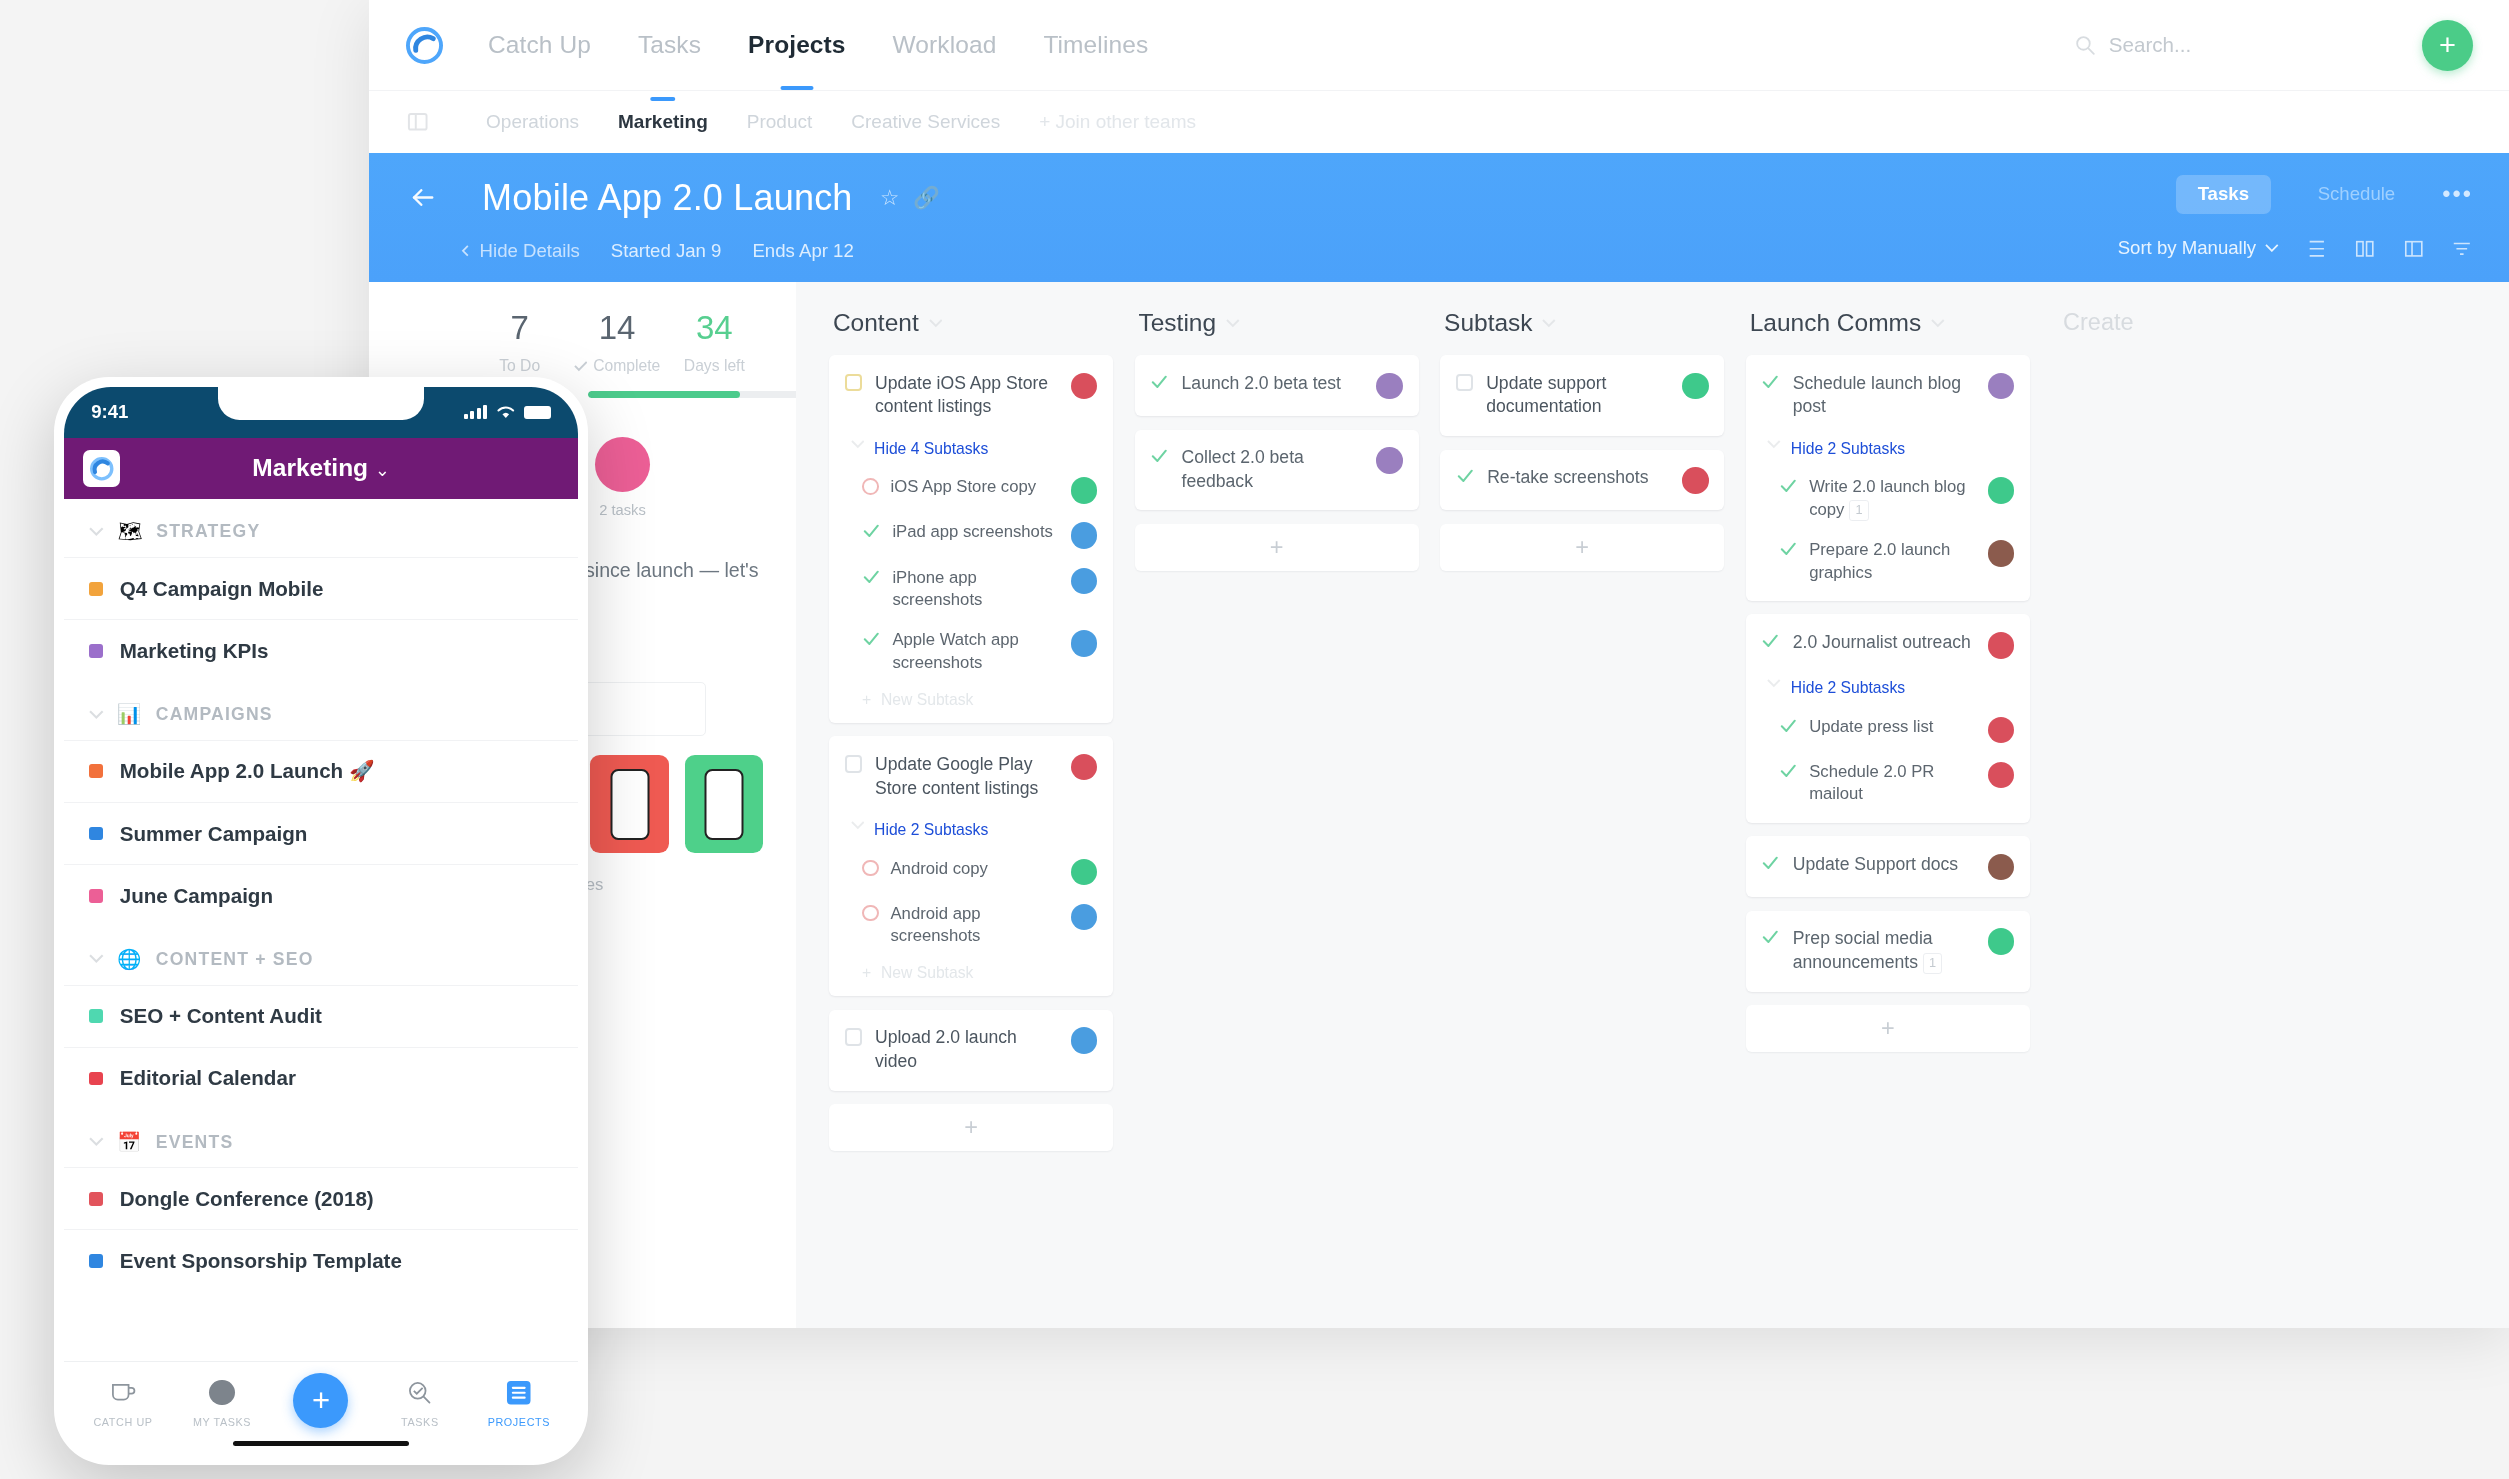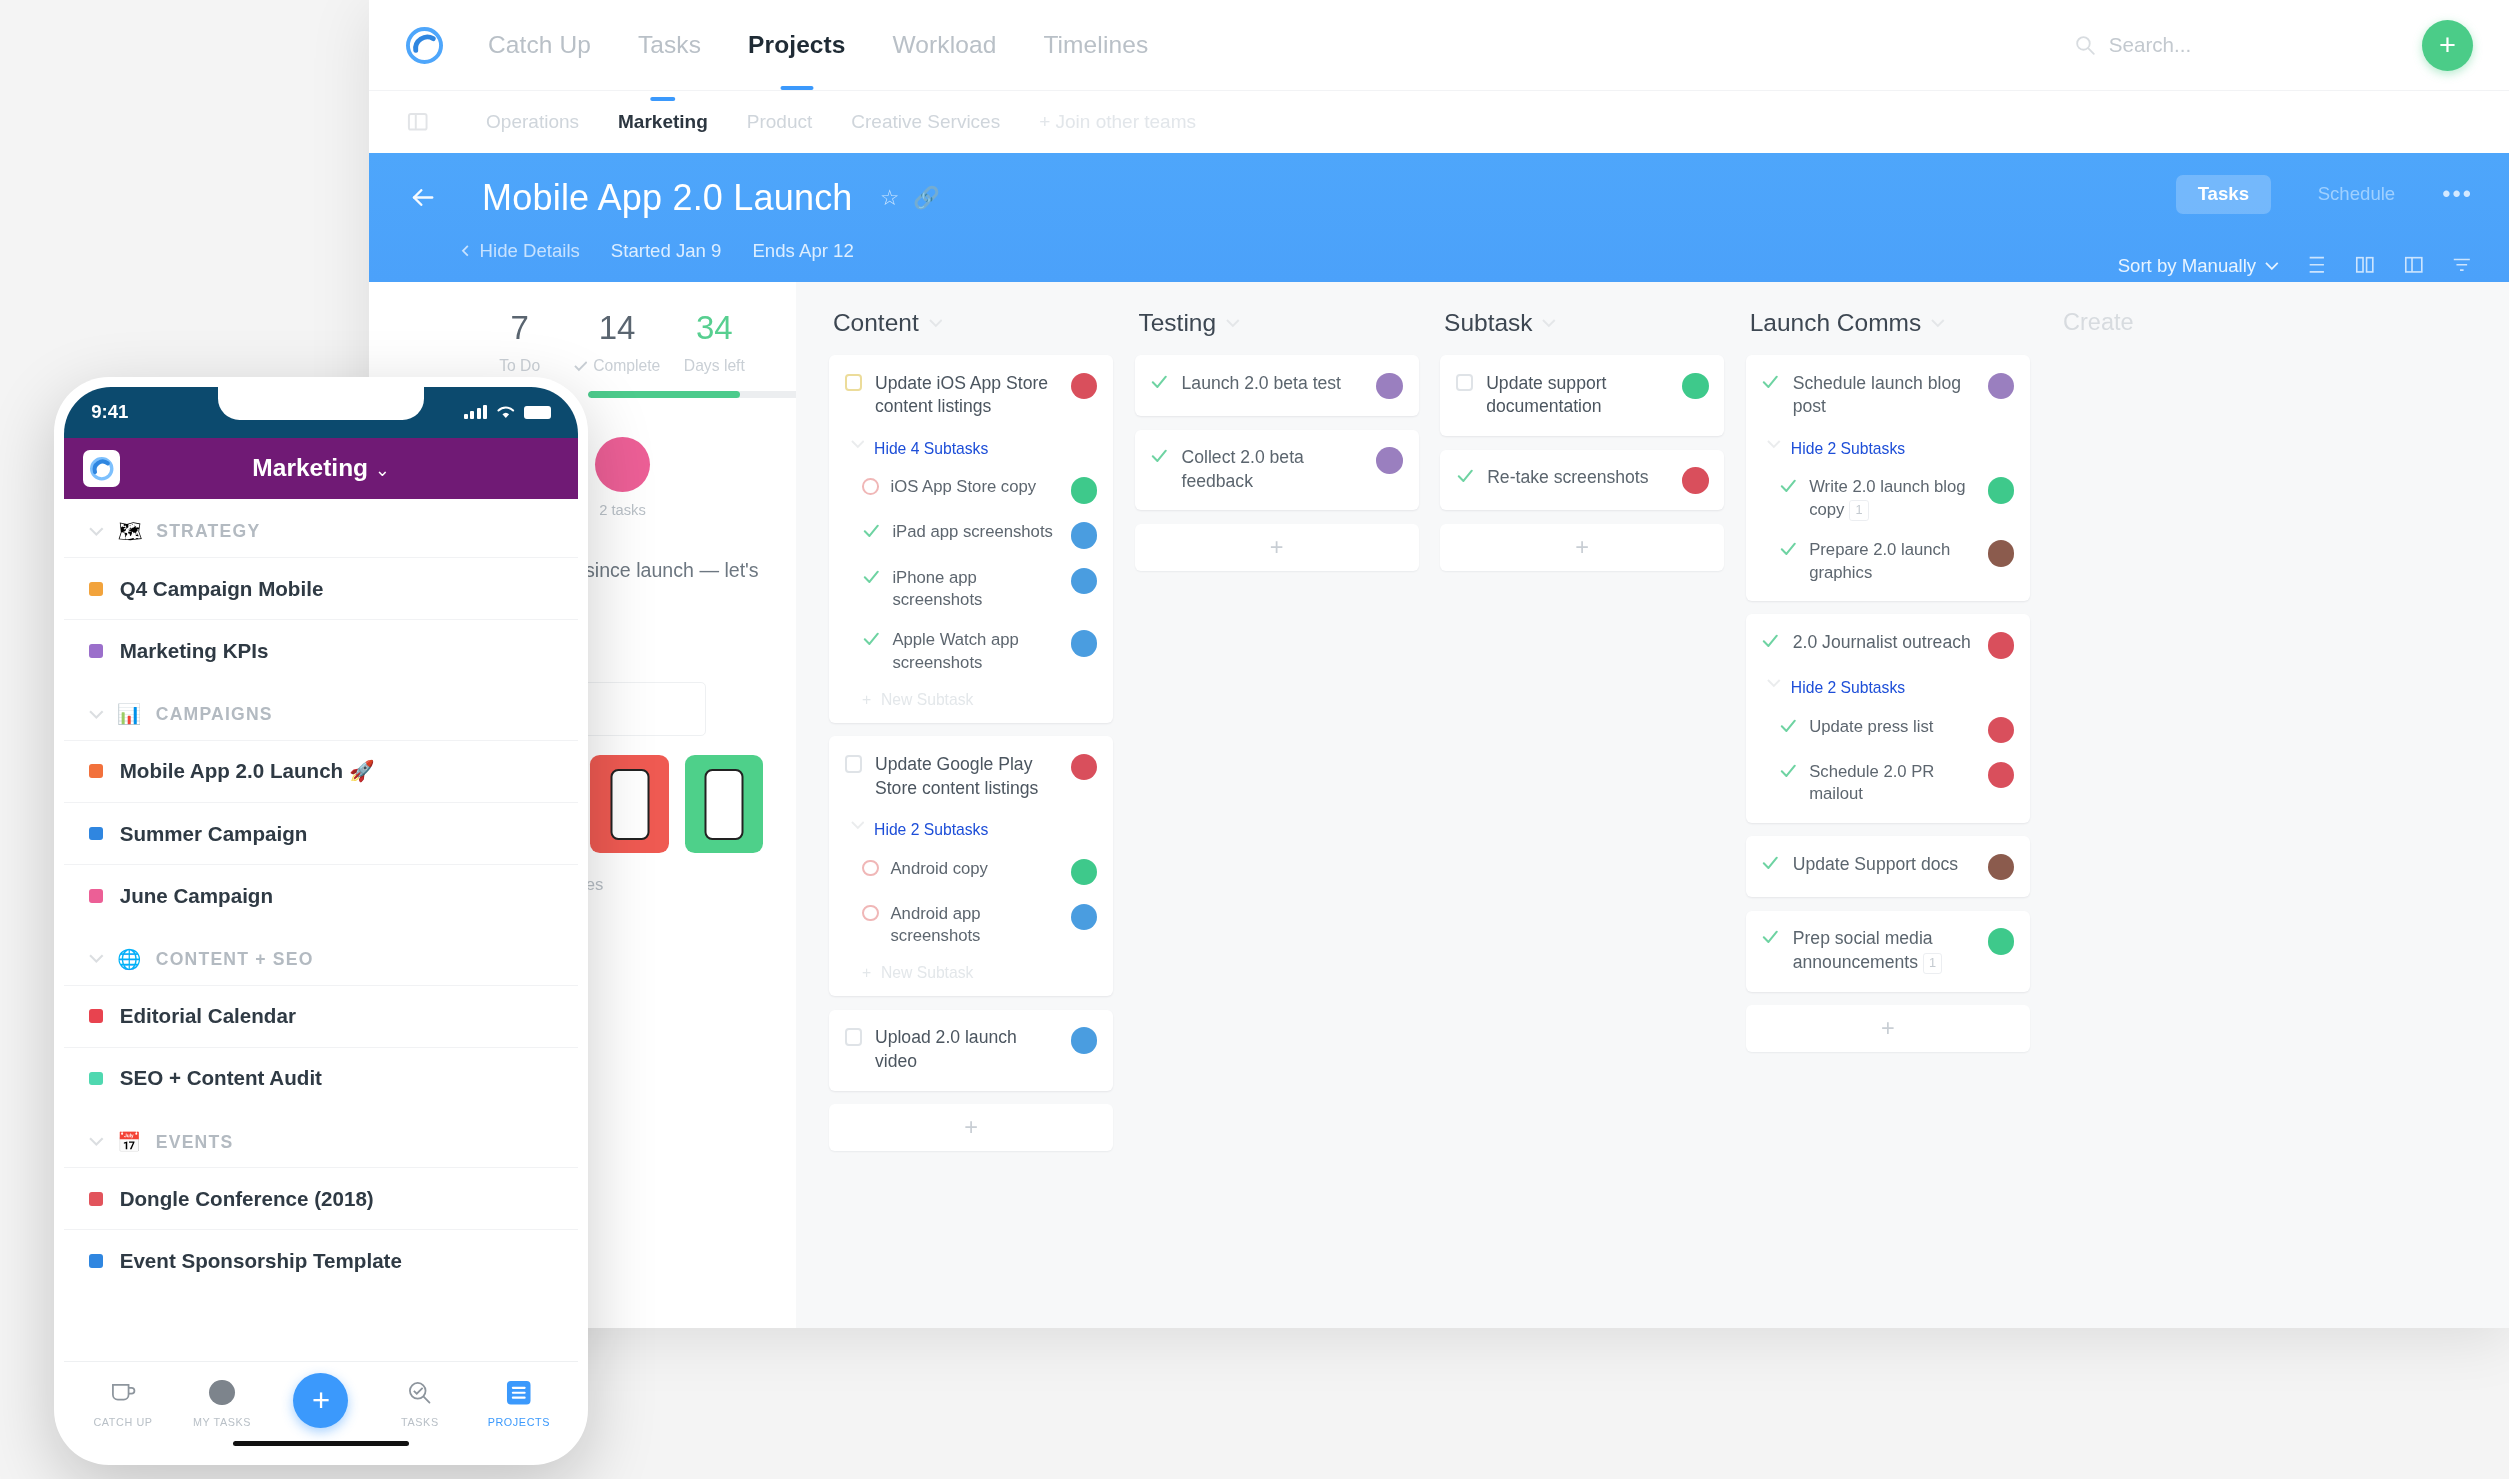"Sort by Manually" .proj-meta-right { align-items: flex-start -> flex-end; bottom: 5px -> 23px }
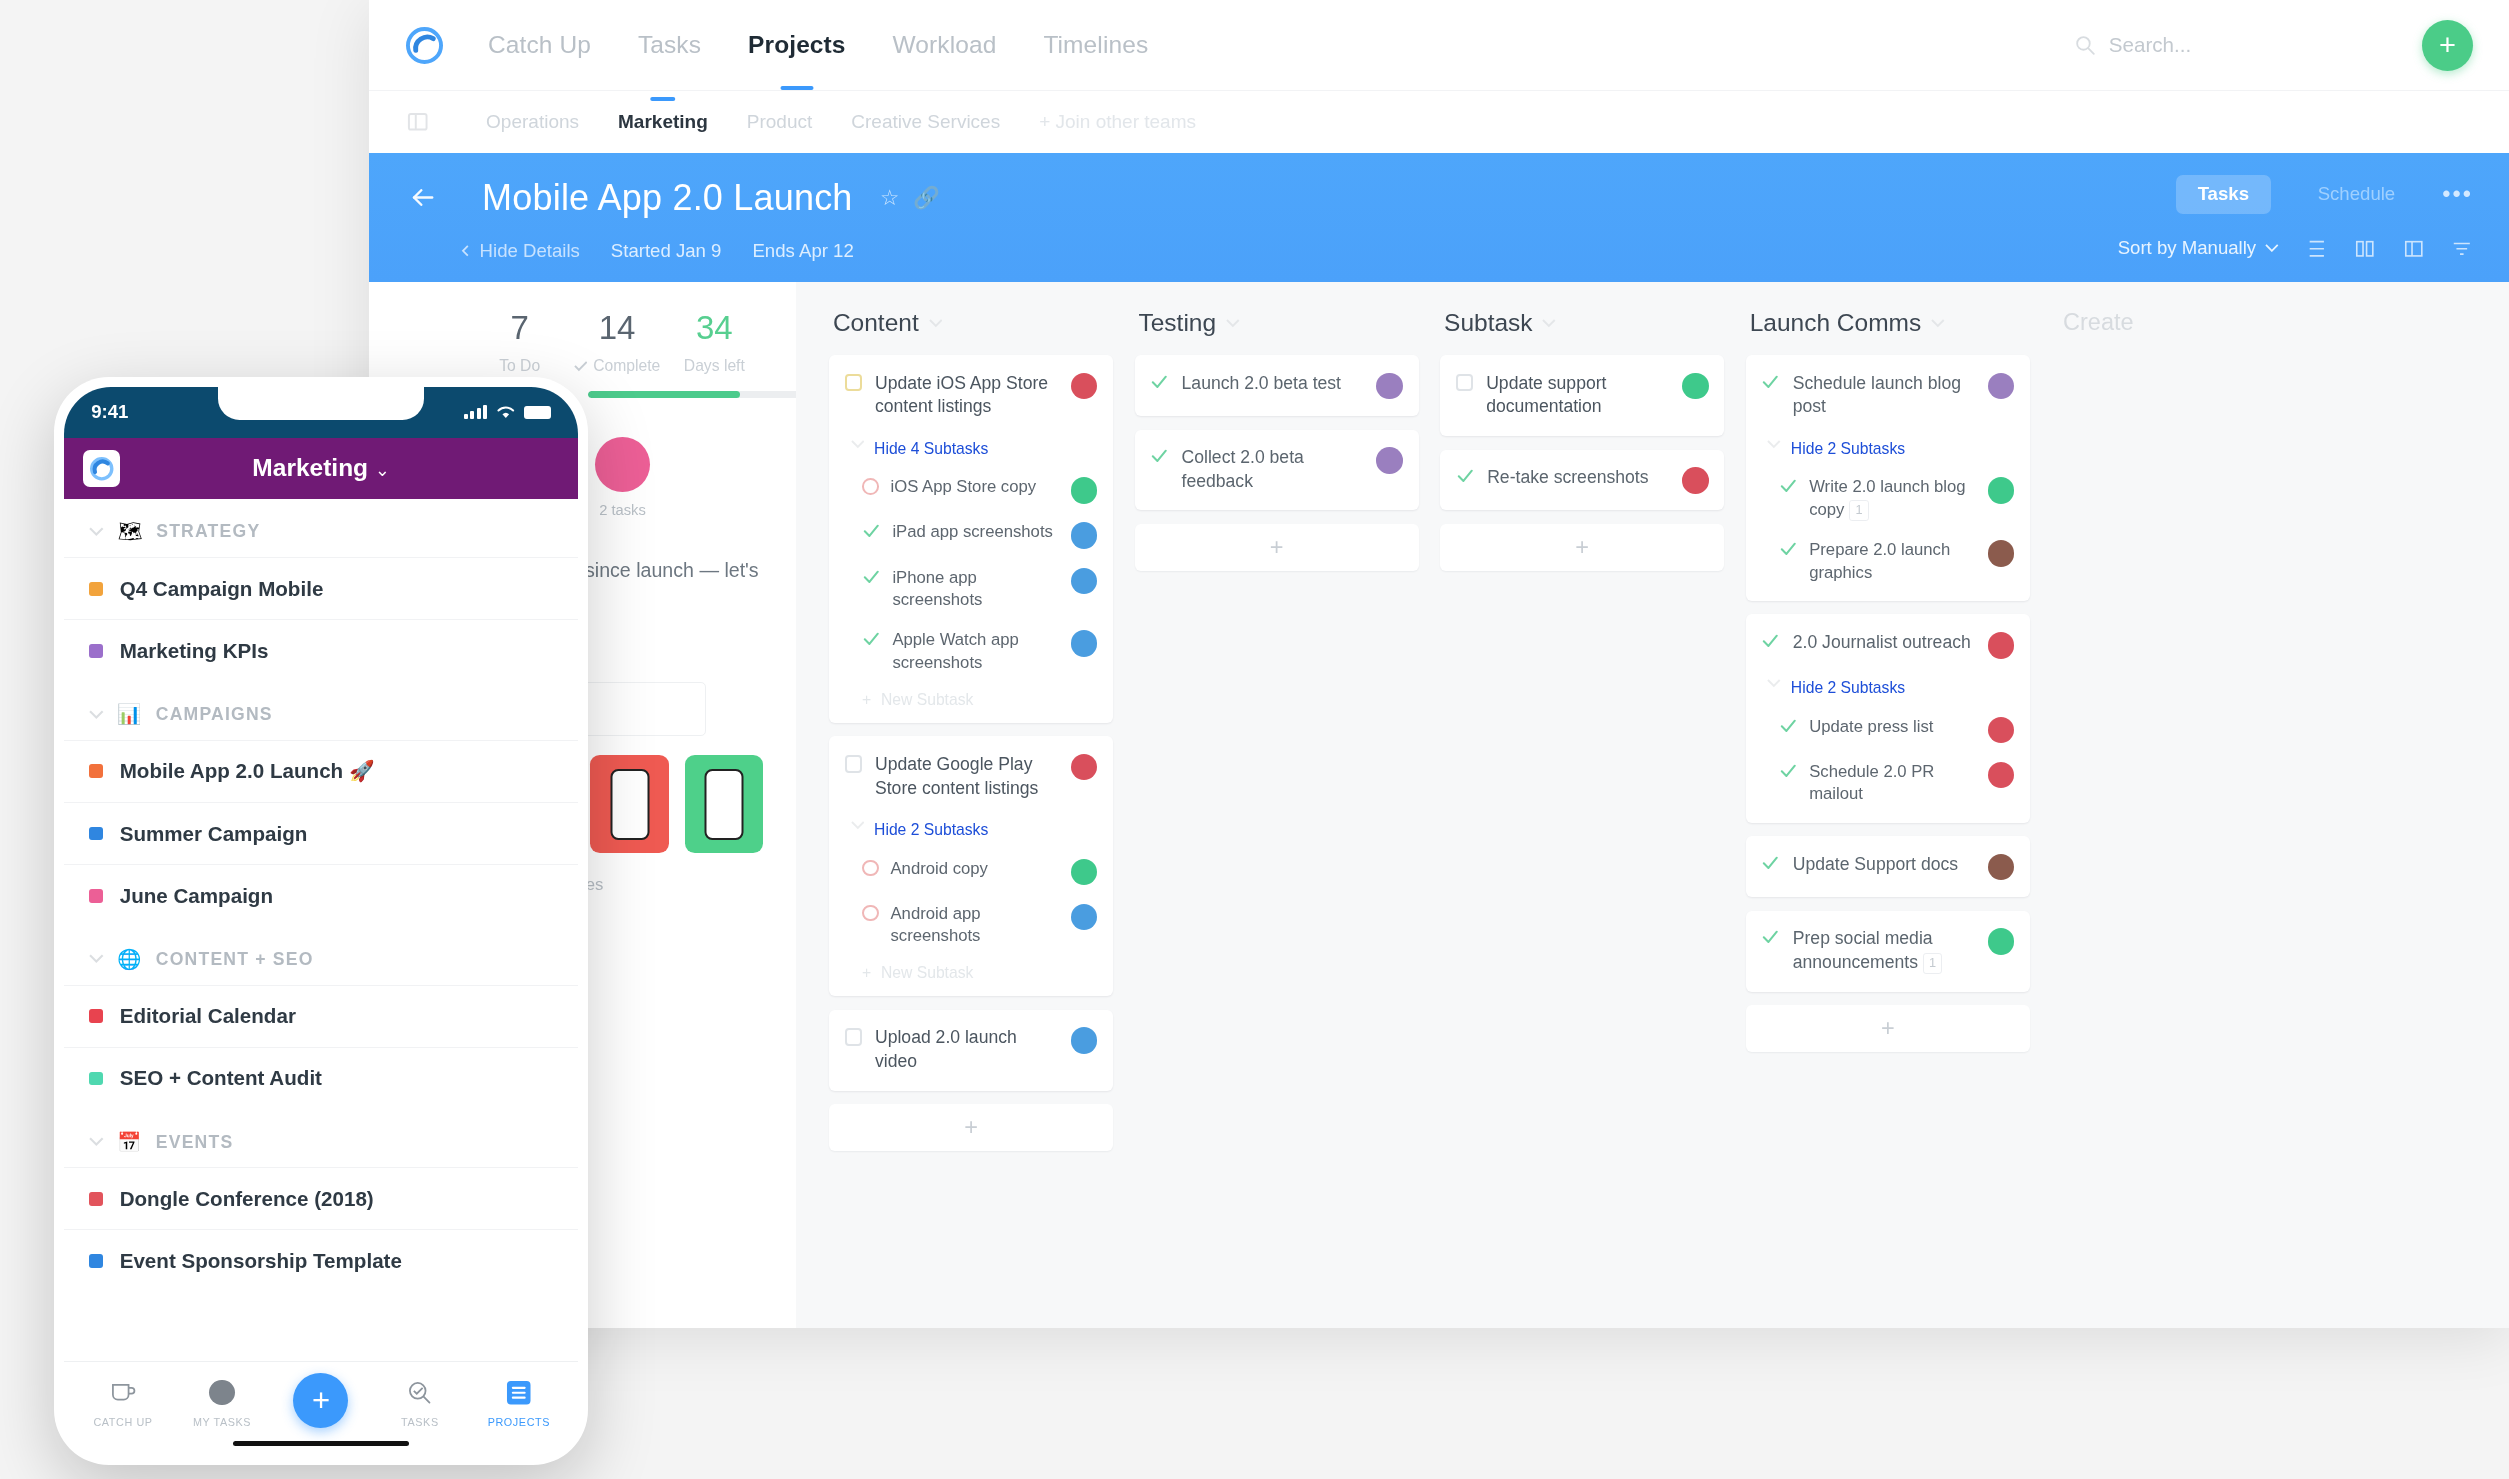"Editorial Calendar" div.prow { order: before "SEO + Content Audit" -> after "SEO + Content Audit" }
